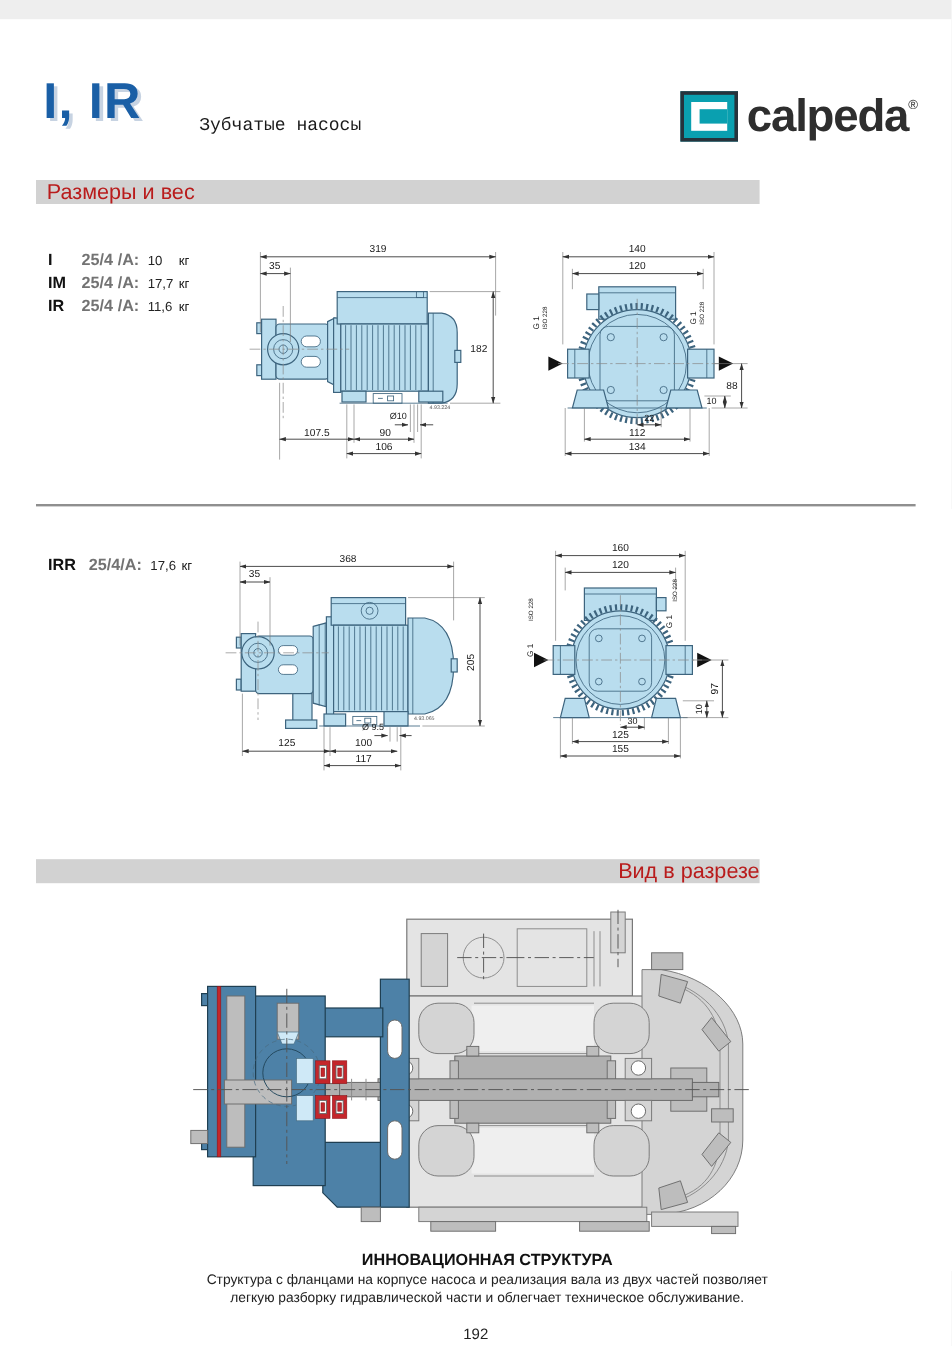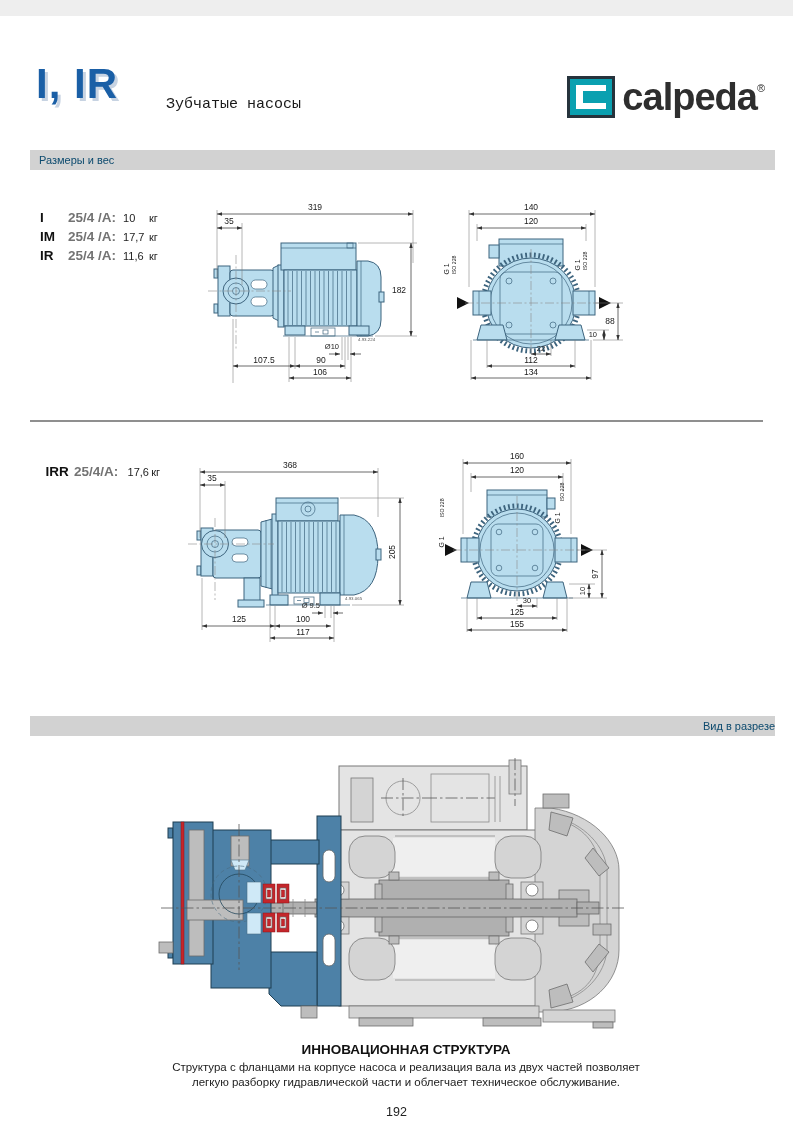"Размеры и вес" .bar { color: #0c4a6e -> #b91c1c; font-size: 11px -> 18px; width: 745px -> 603px }
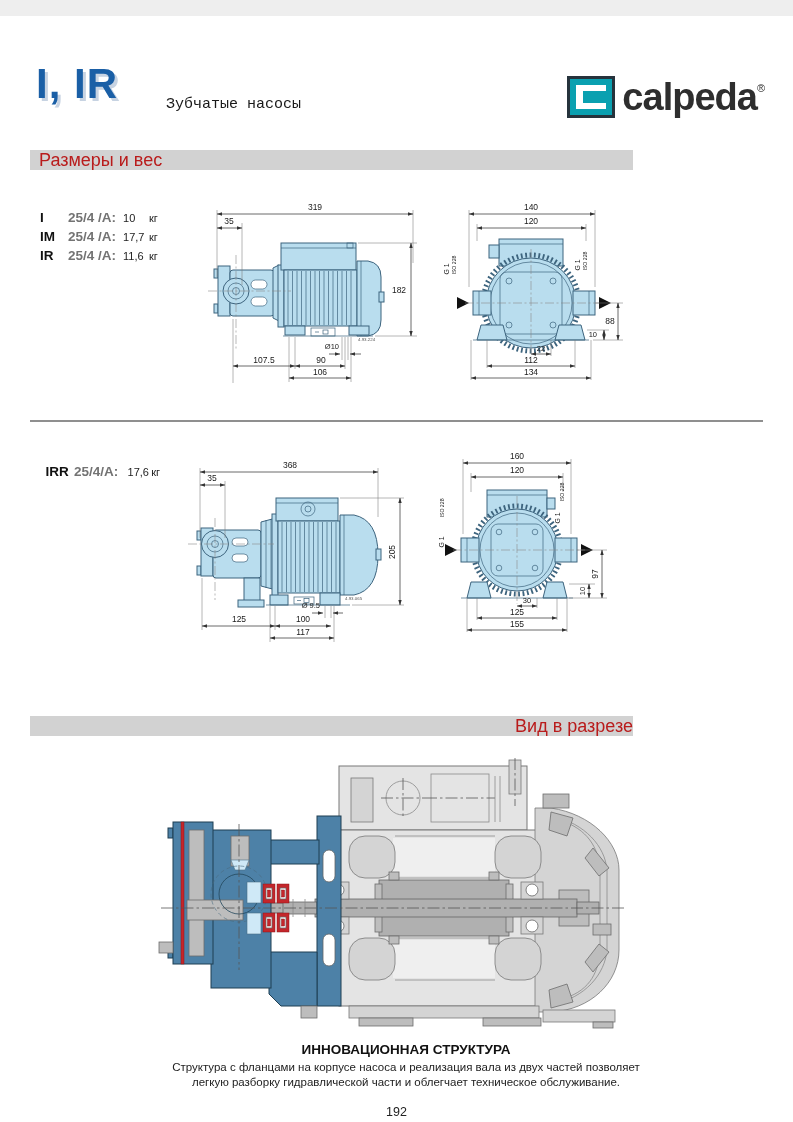"IRR 25/4/A: 17,6 кг" .models-irr { text-align: center -> none }
